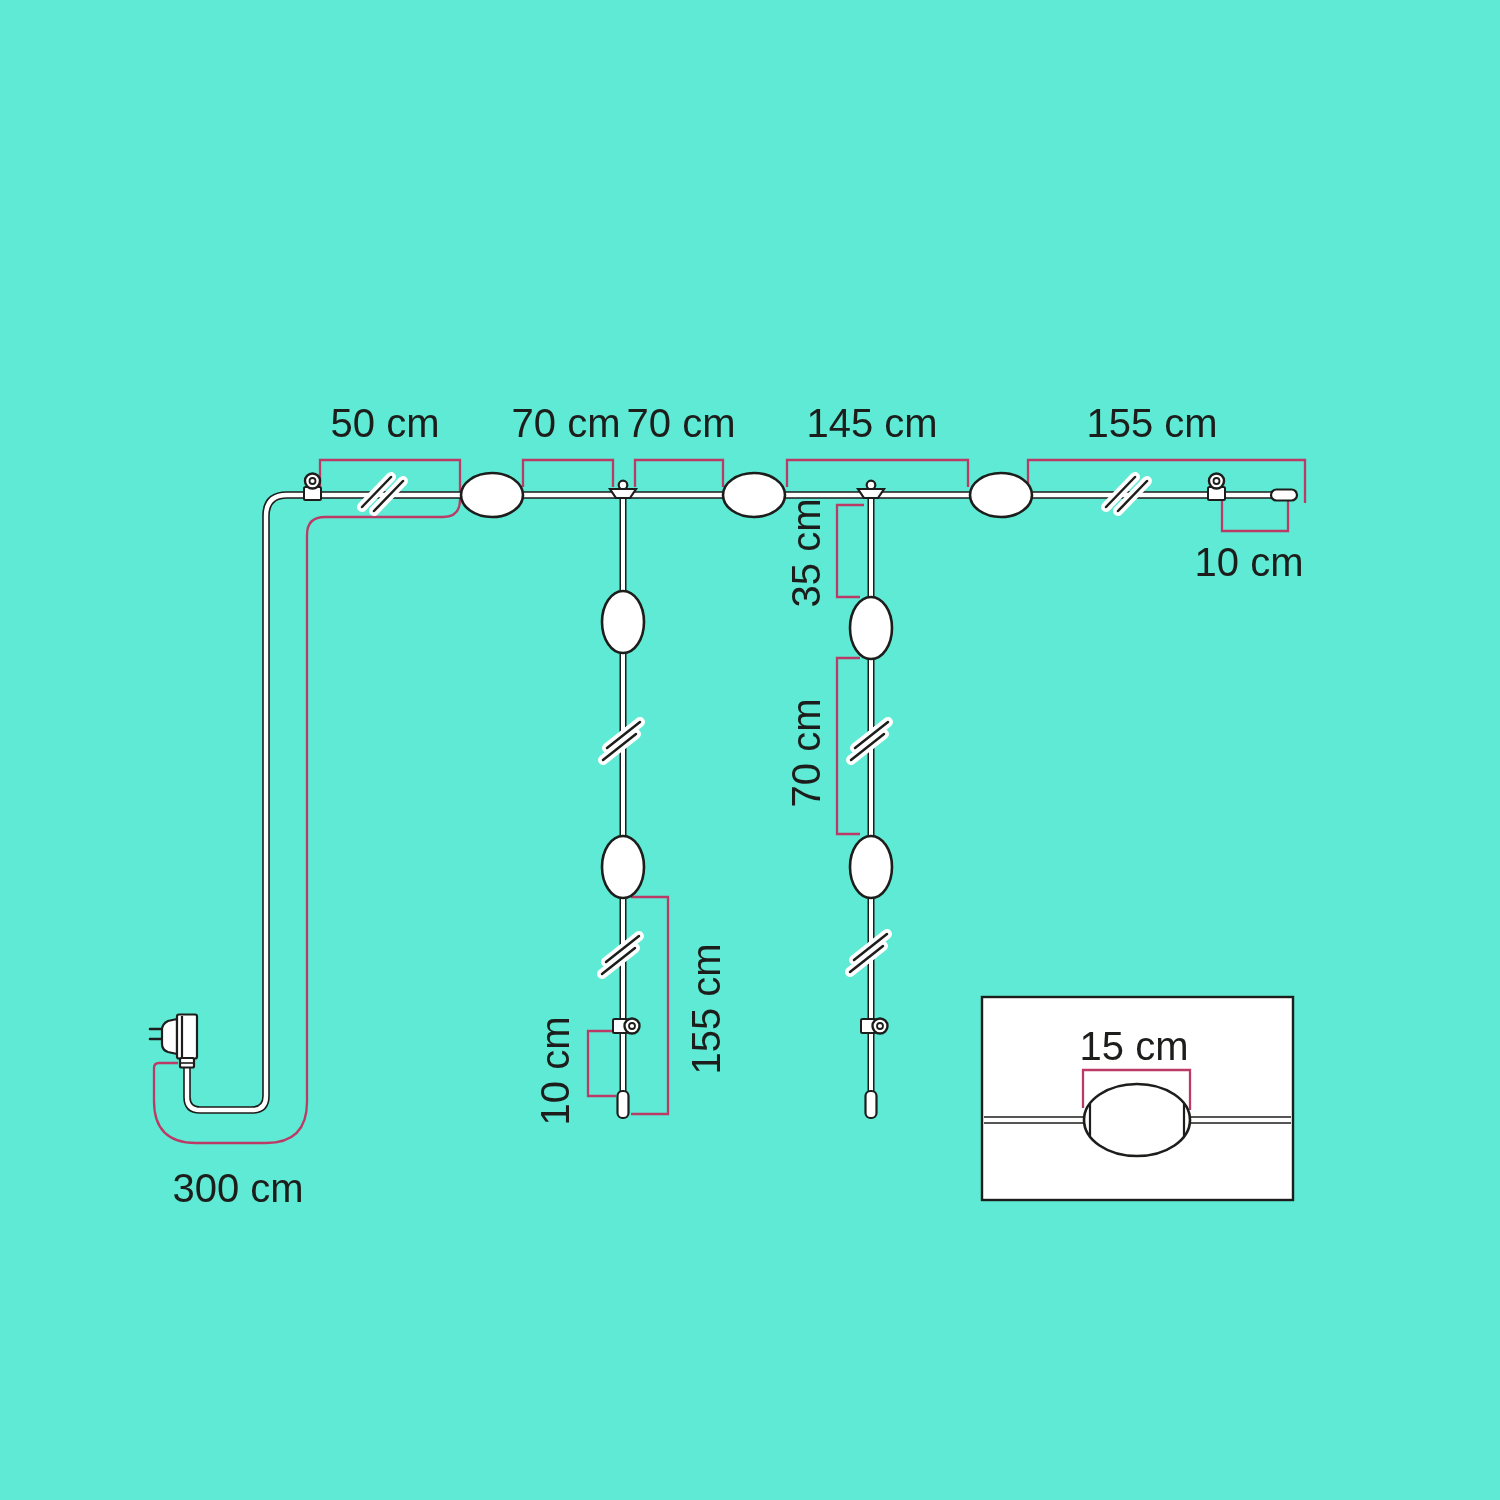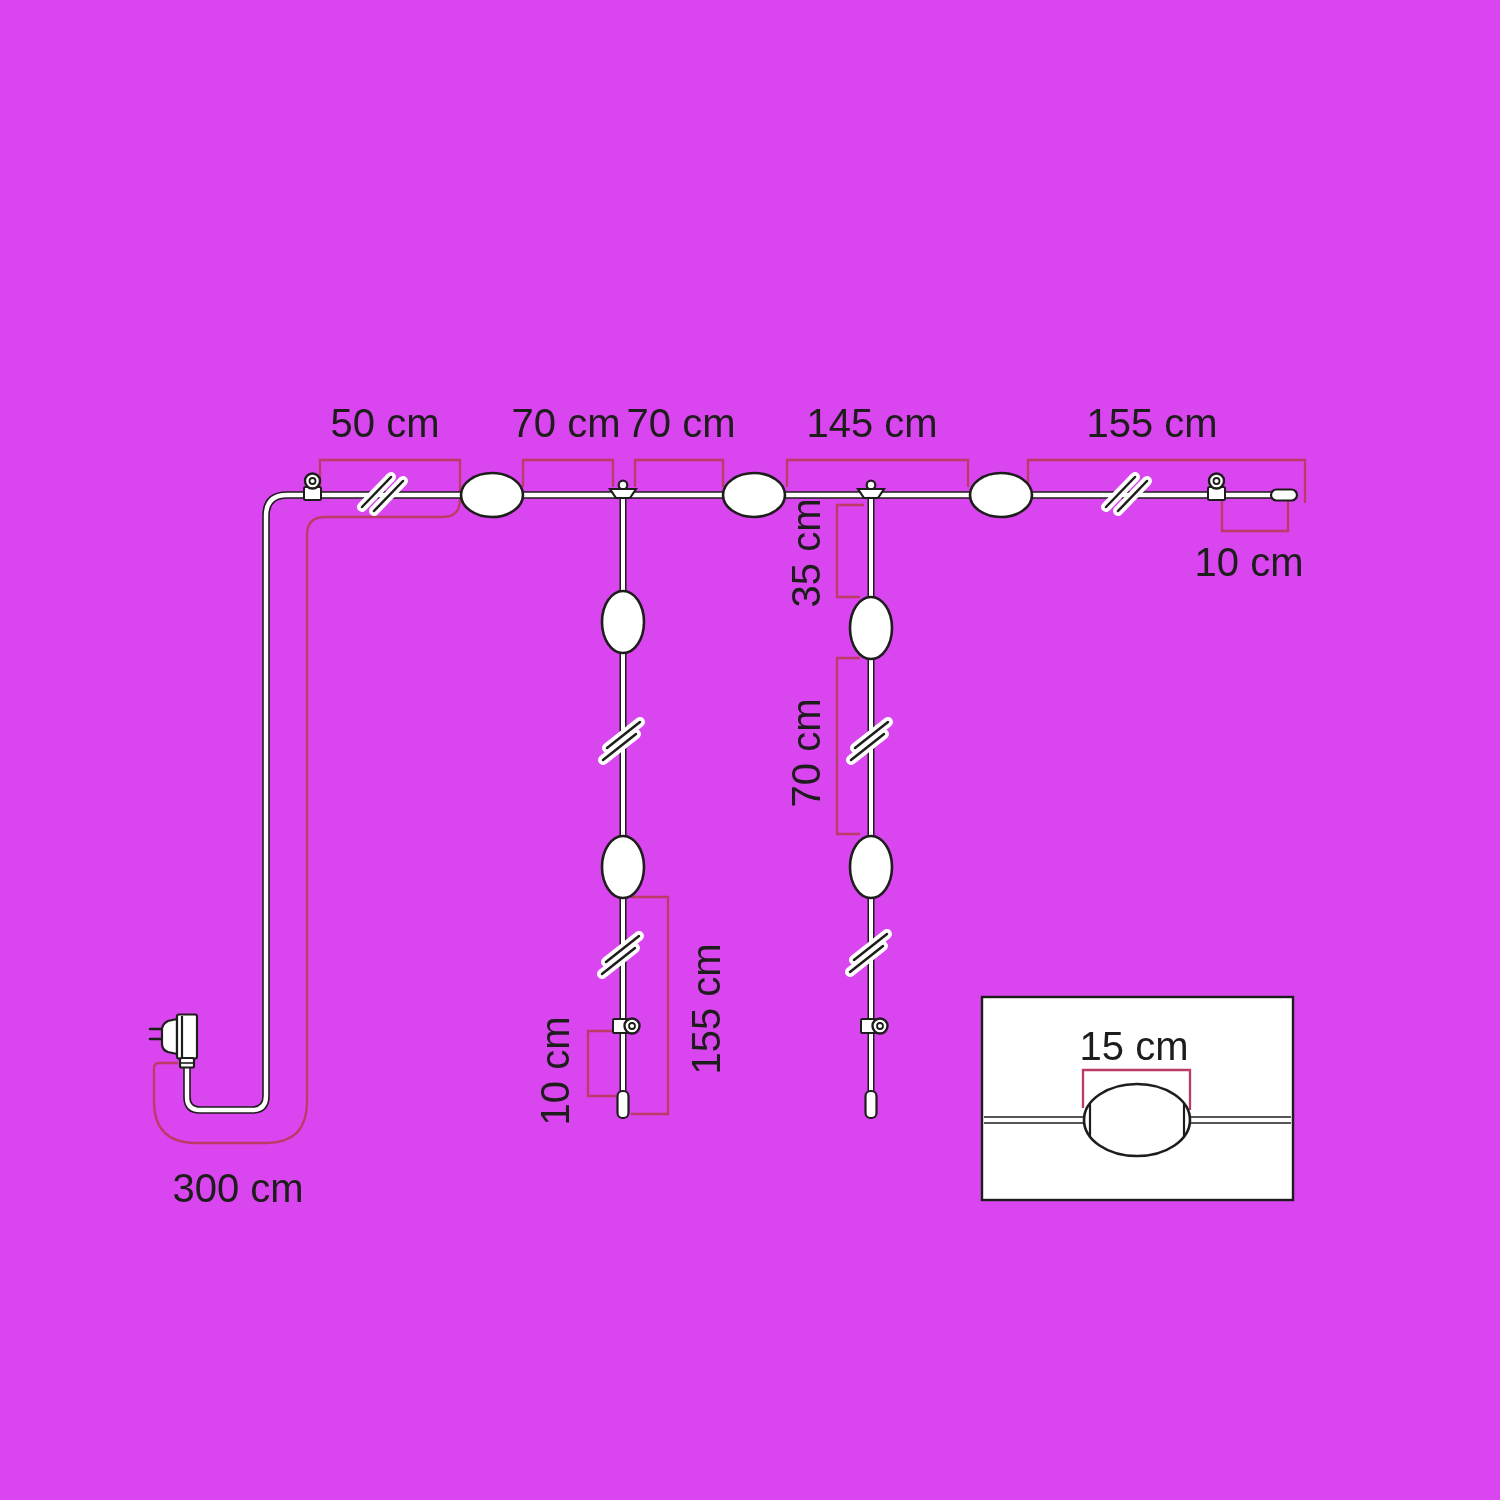"50 cm" .stage { background: #d946ef -> #5eead4 }
